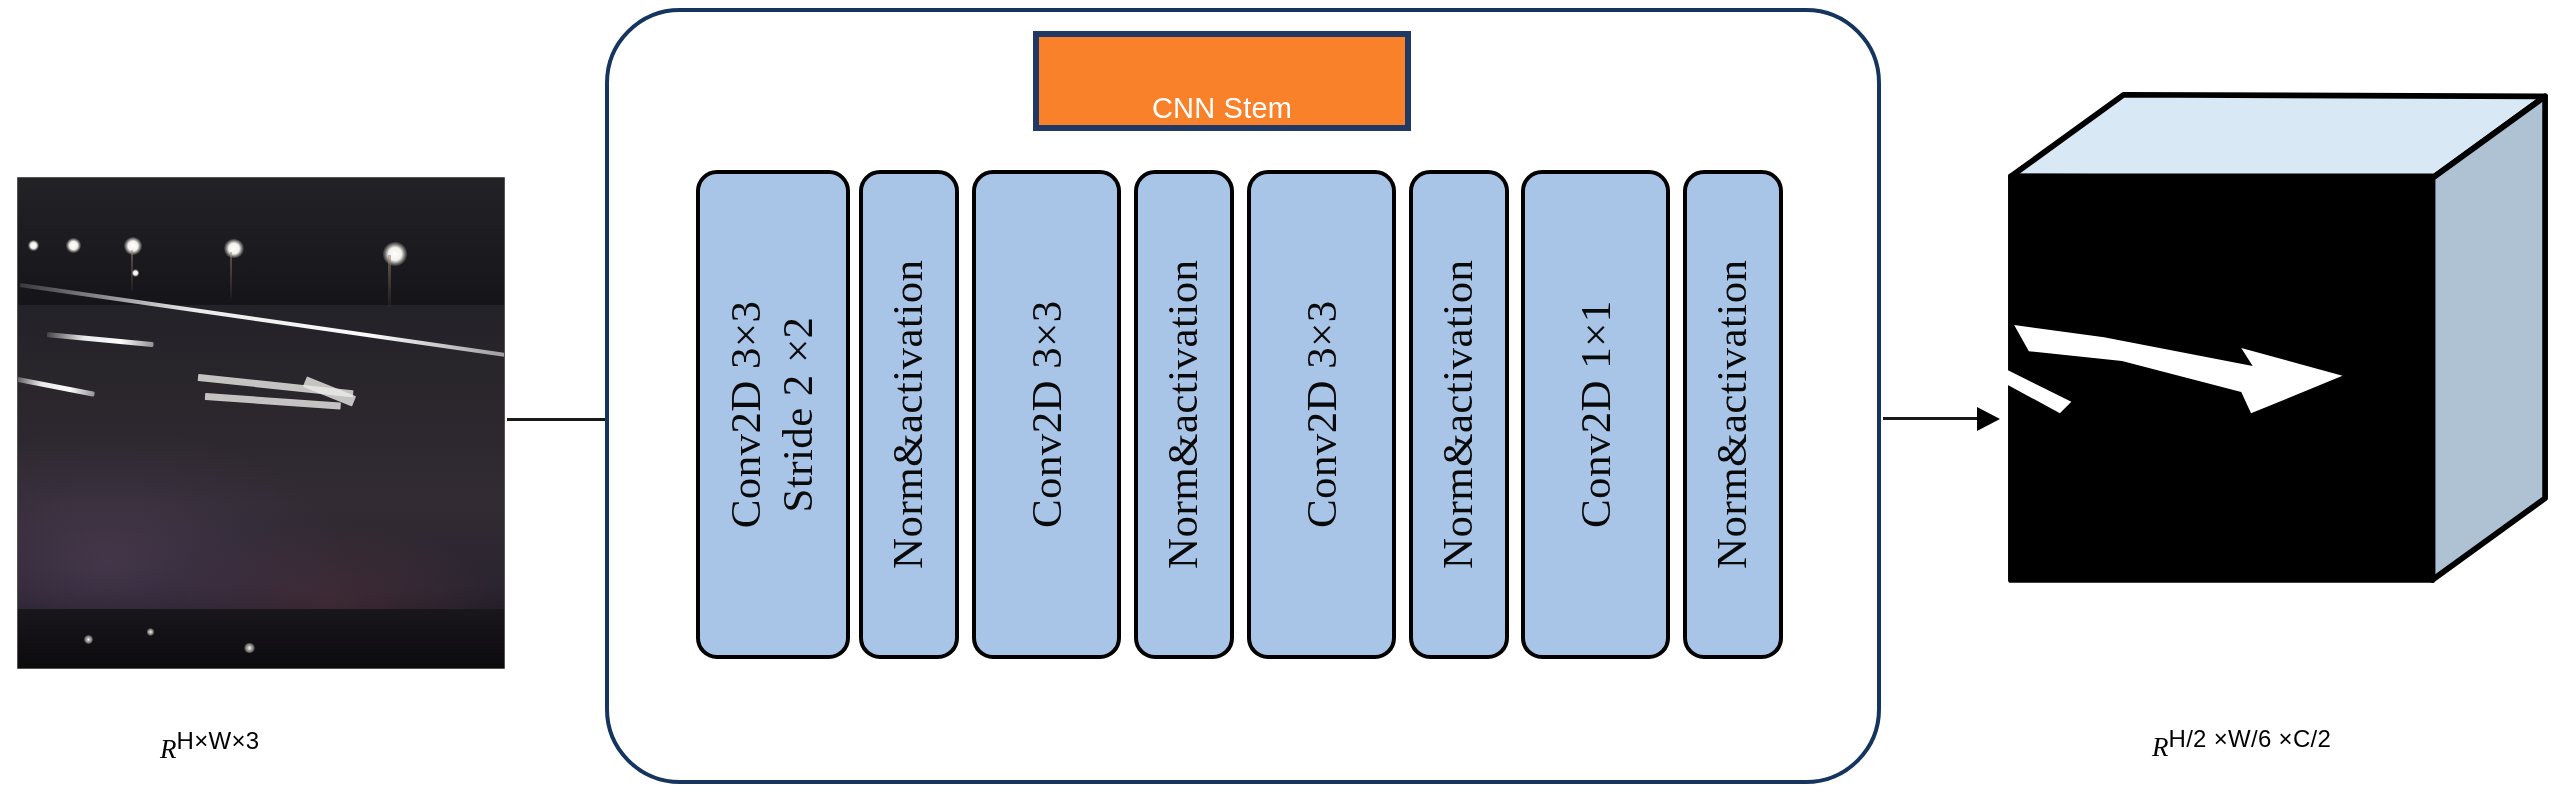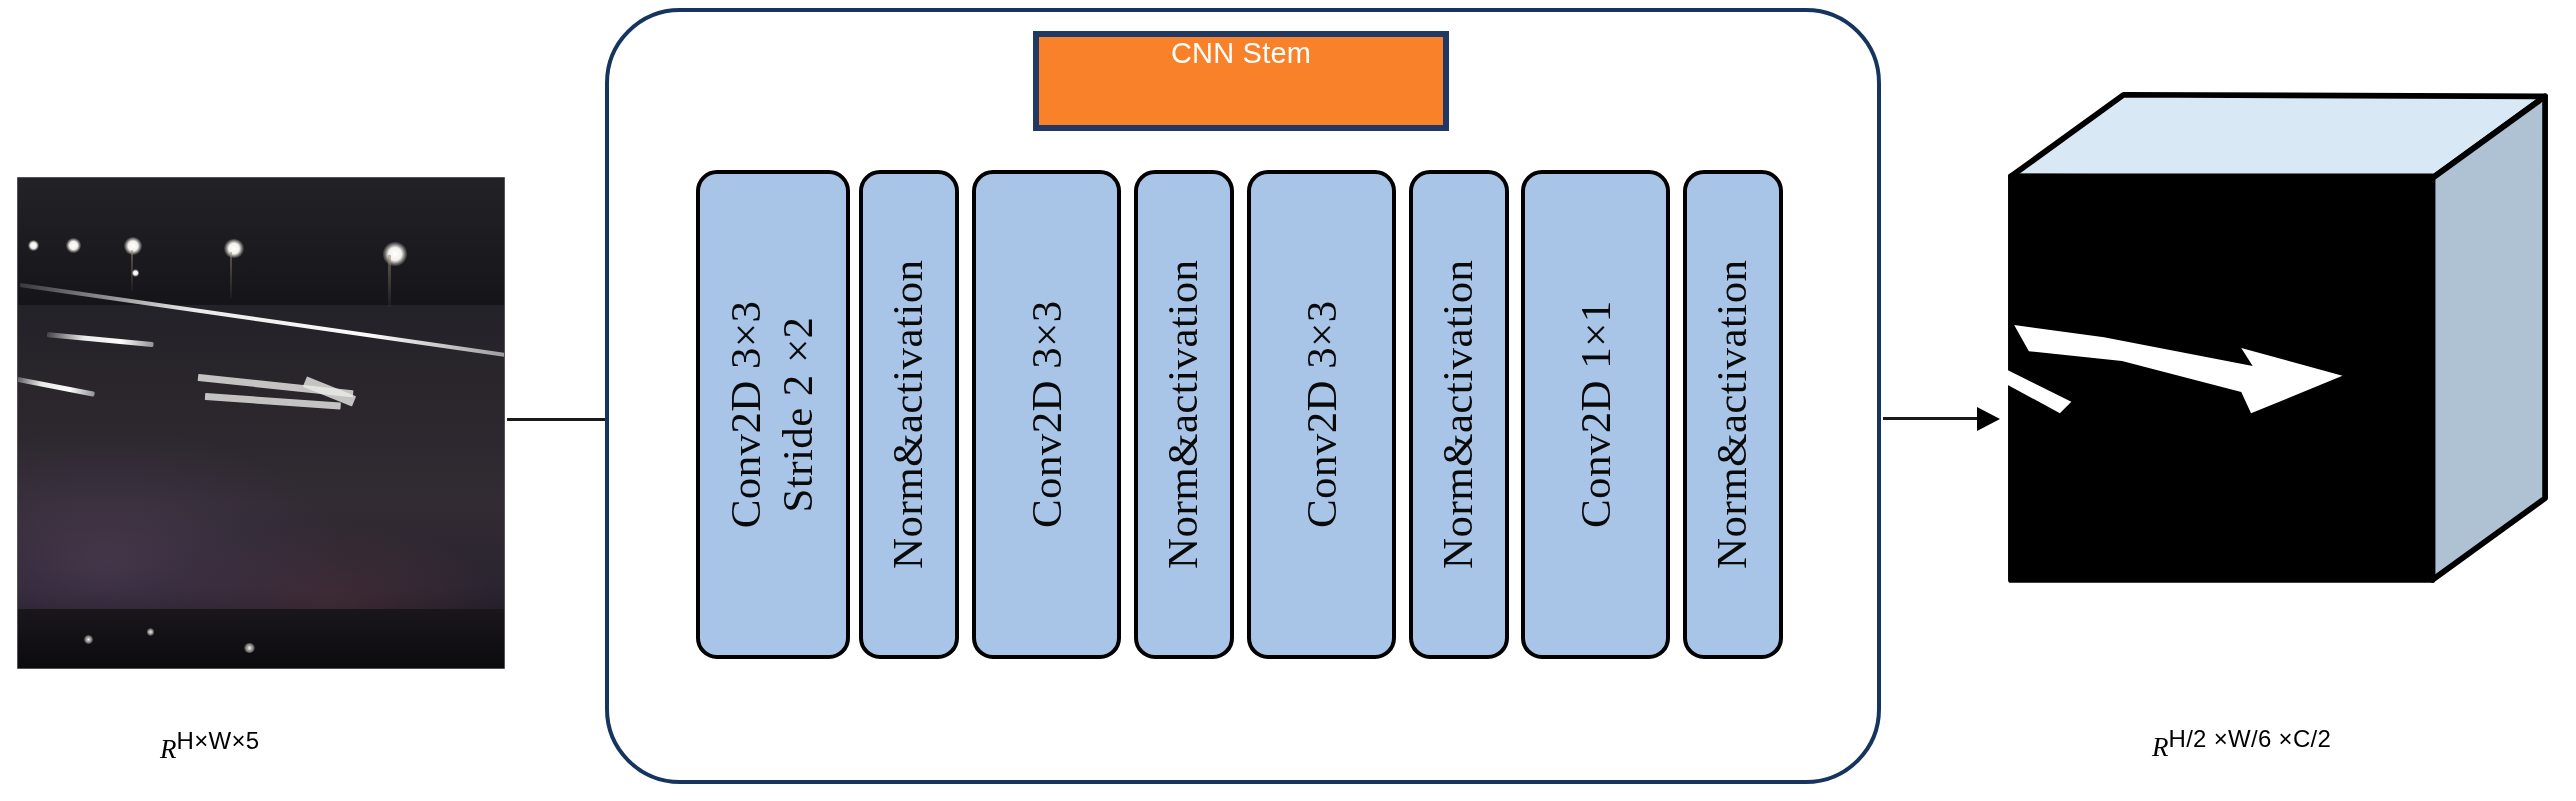"CNN Stem" #cnn-stem-box { align-items: flex-start -> flex-end; width: 416px -> 378px }
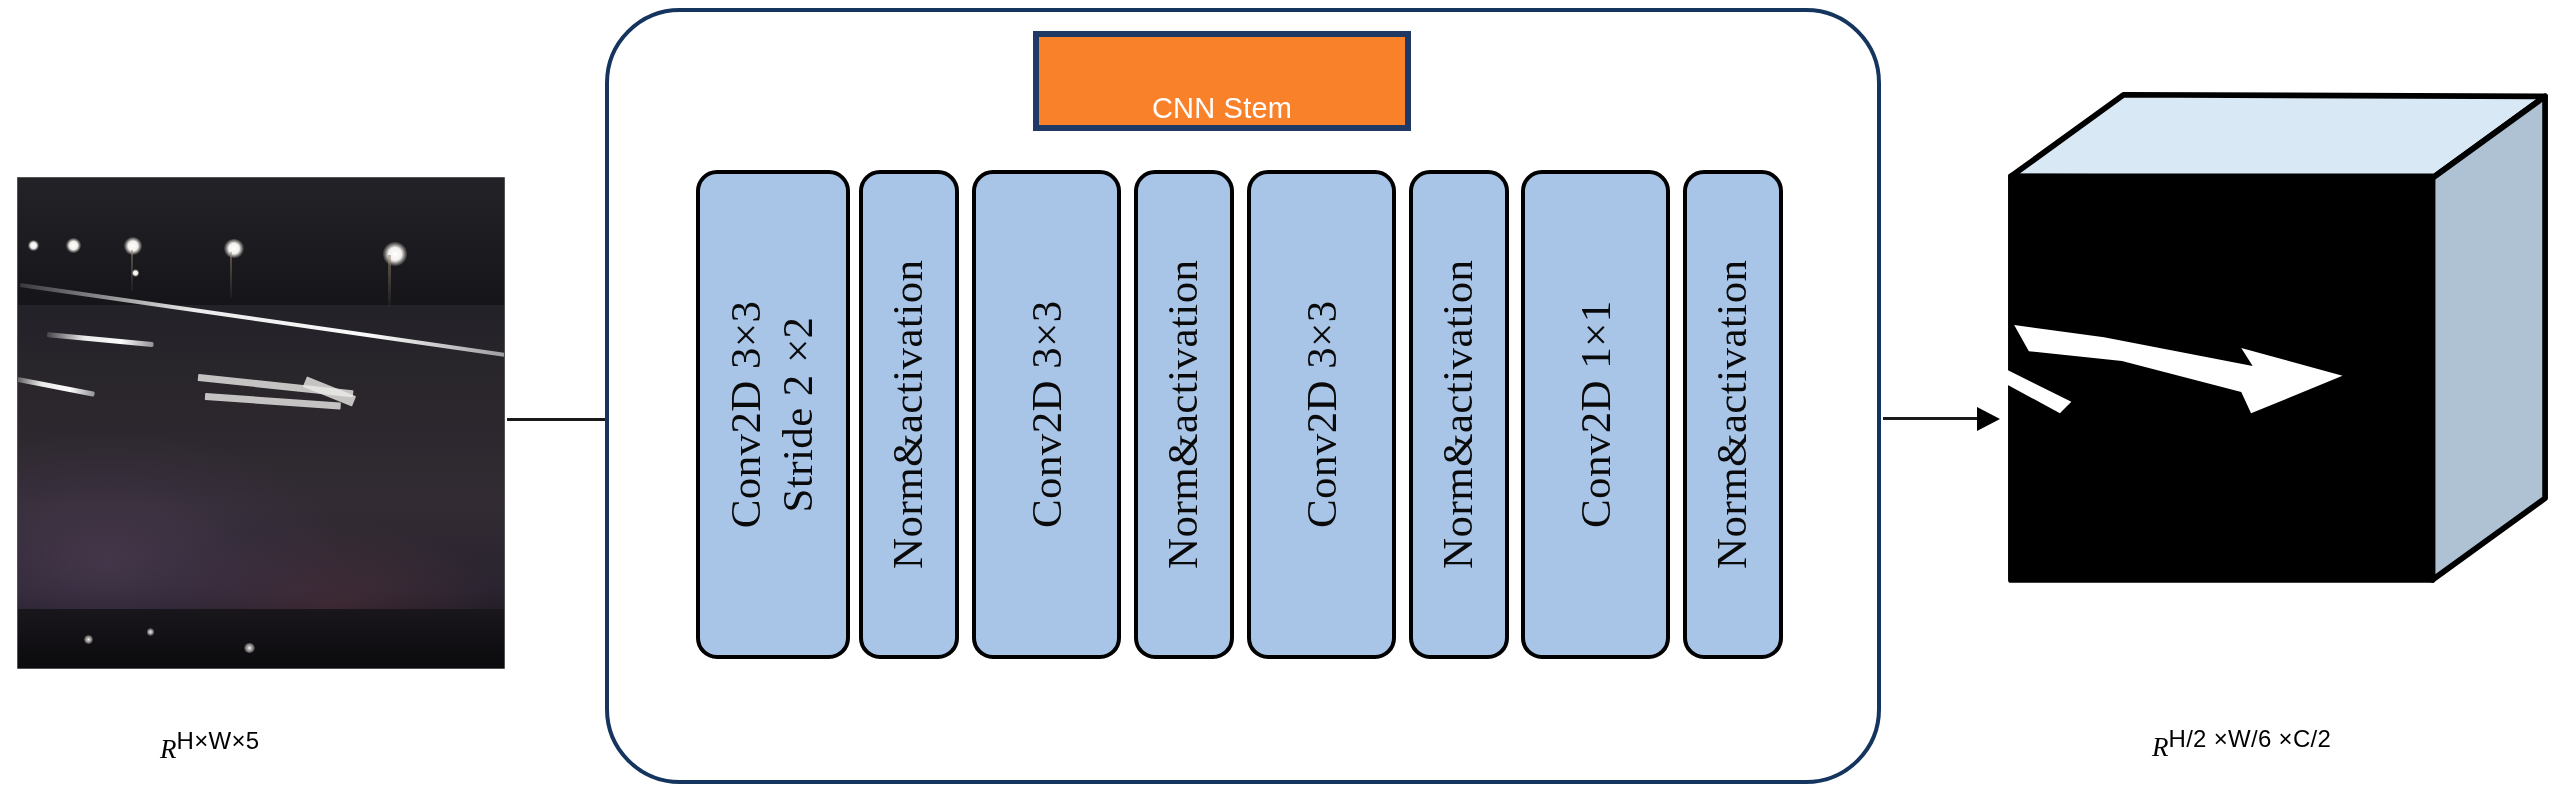"H×W×5" span.rsup { text: 5 -> 3 }
